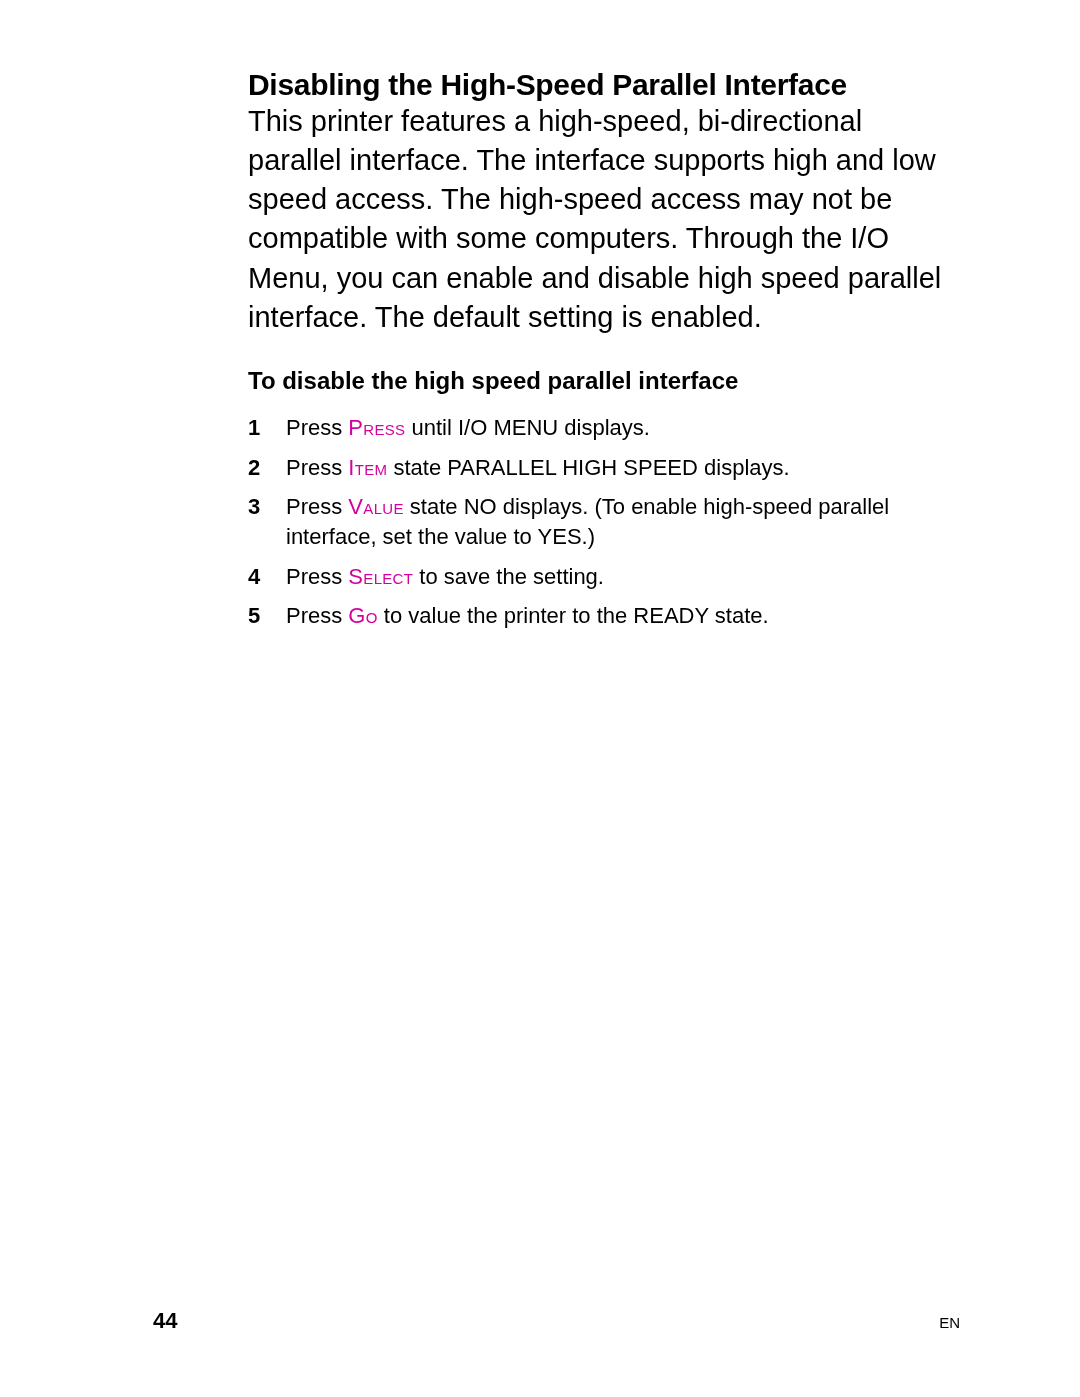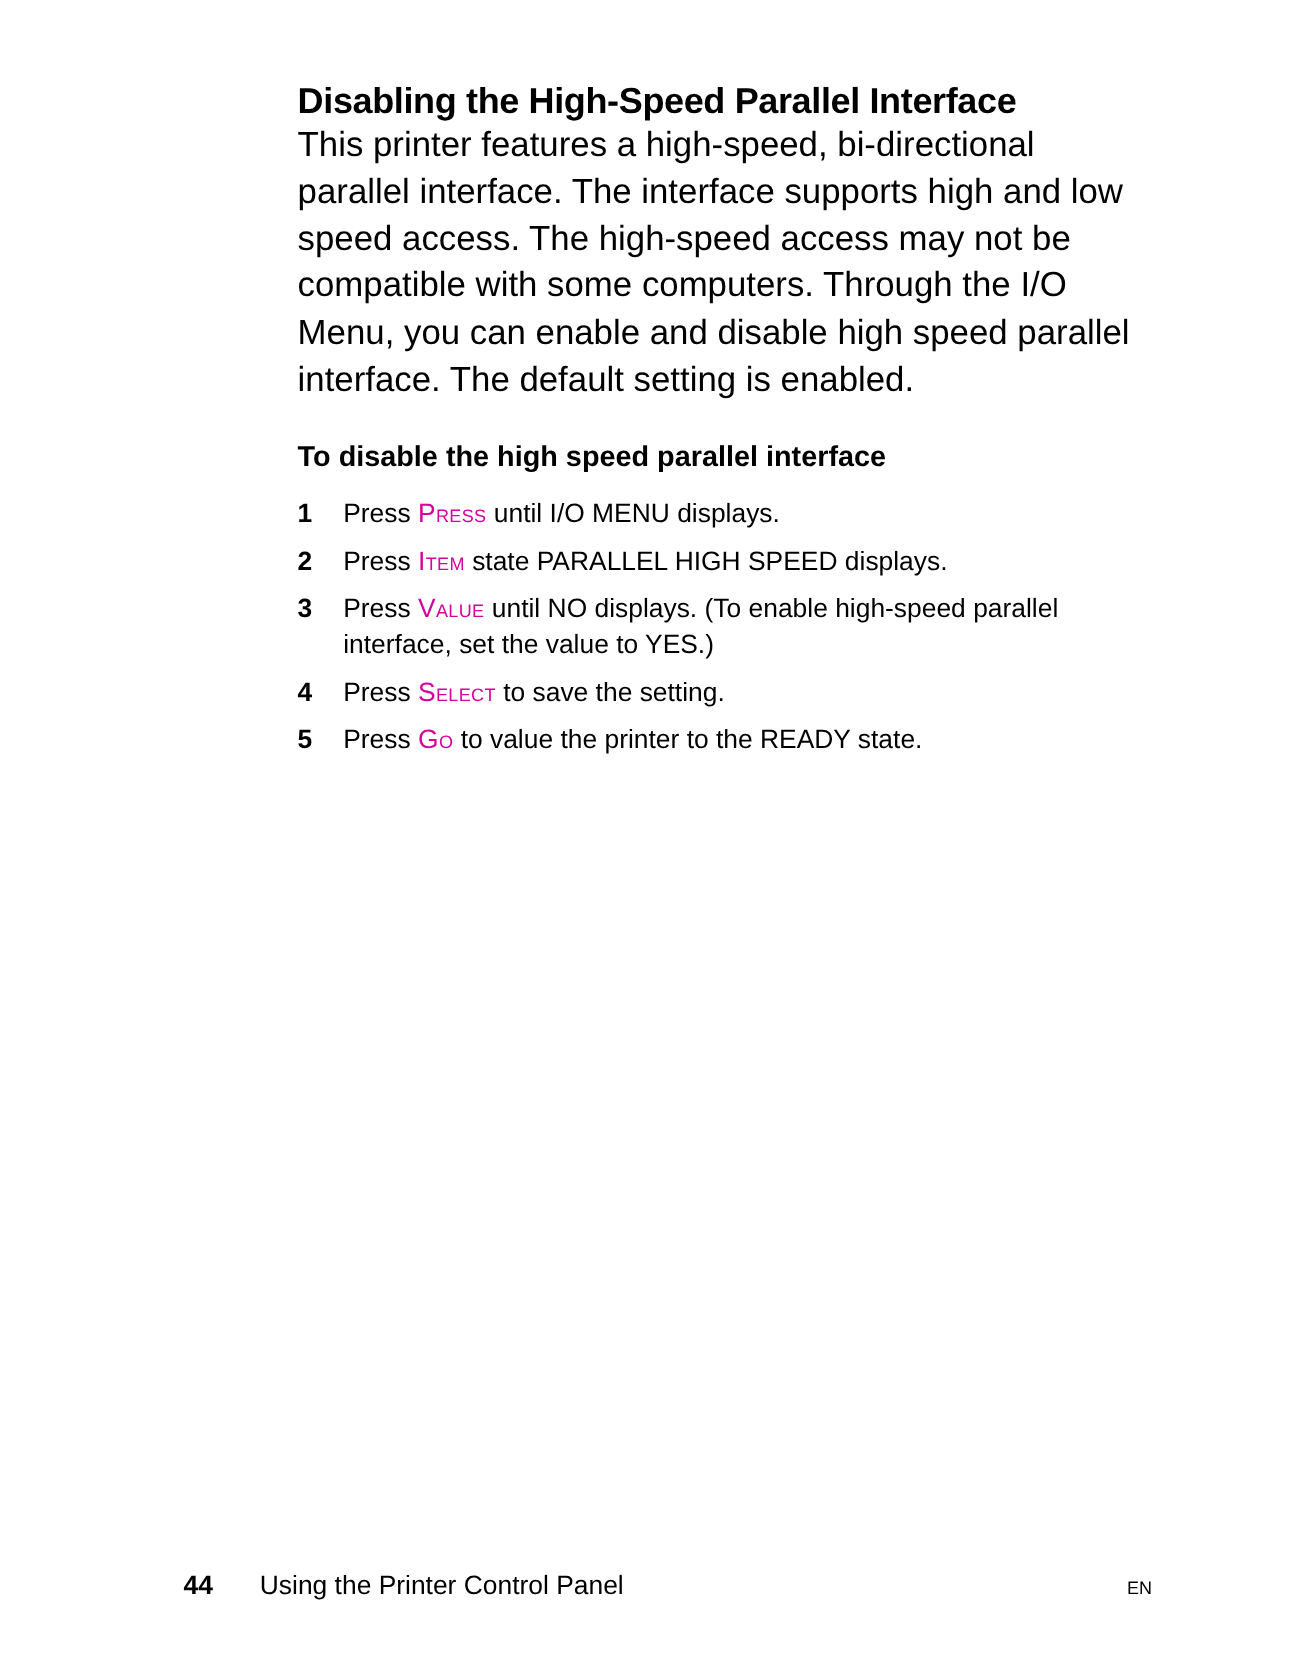"until NO displays. (To enable" span { text: until -> state }
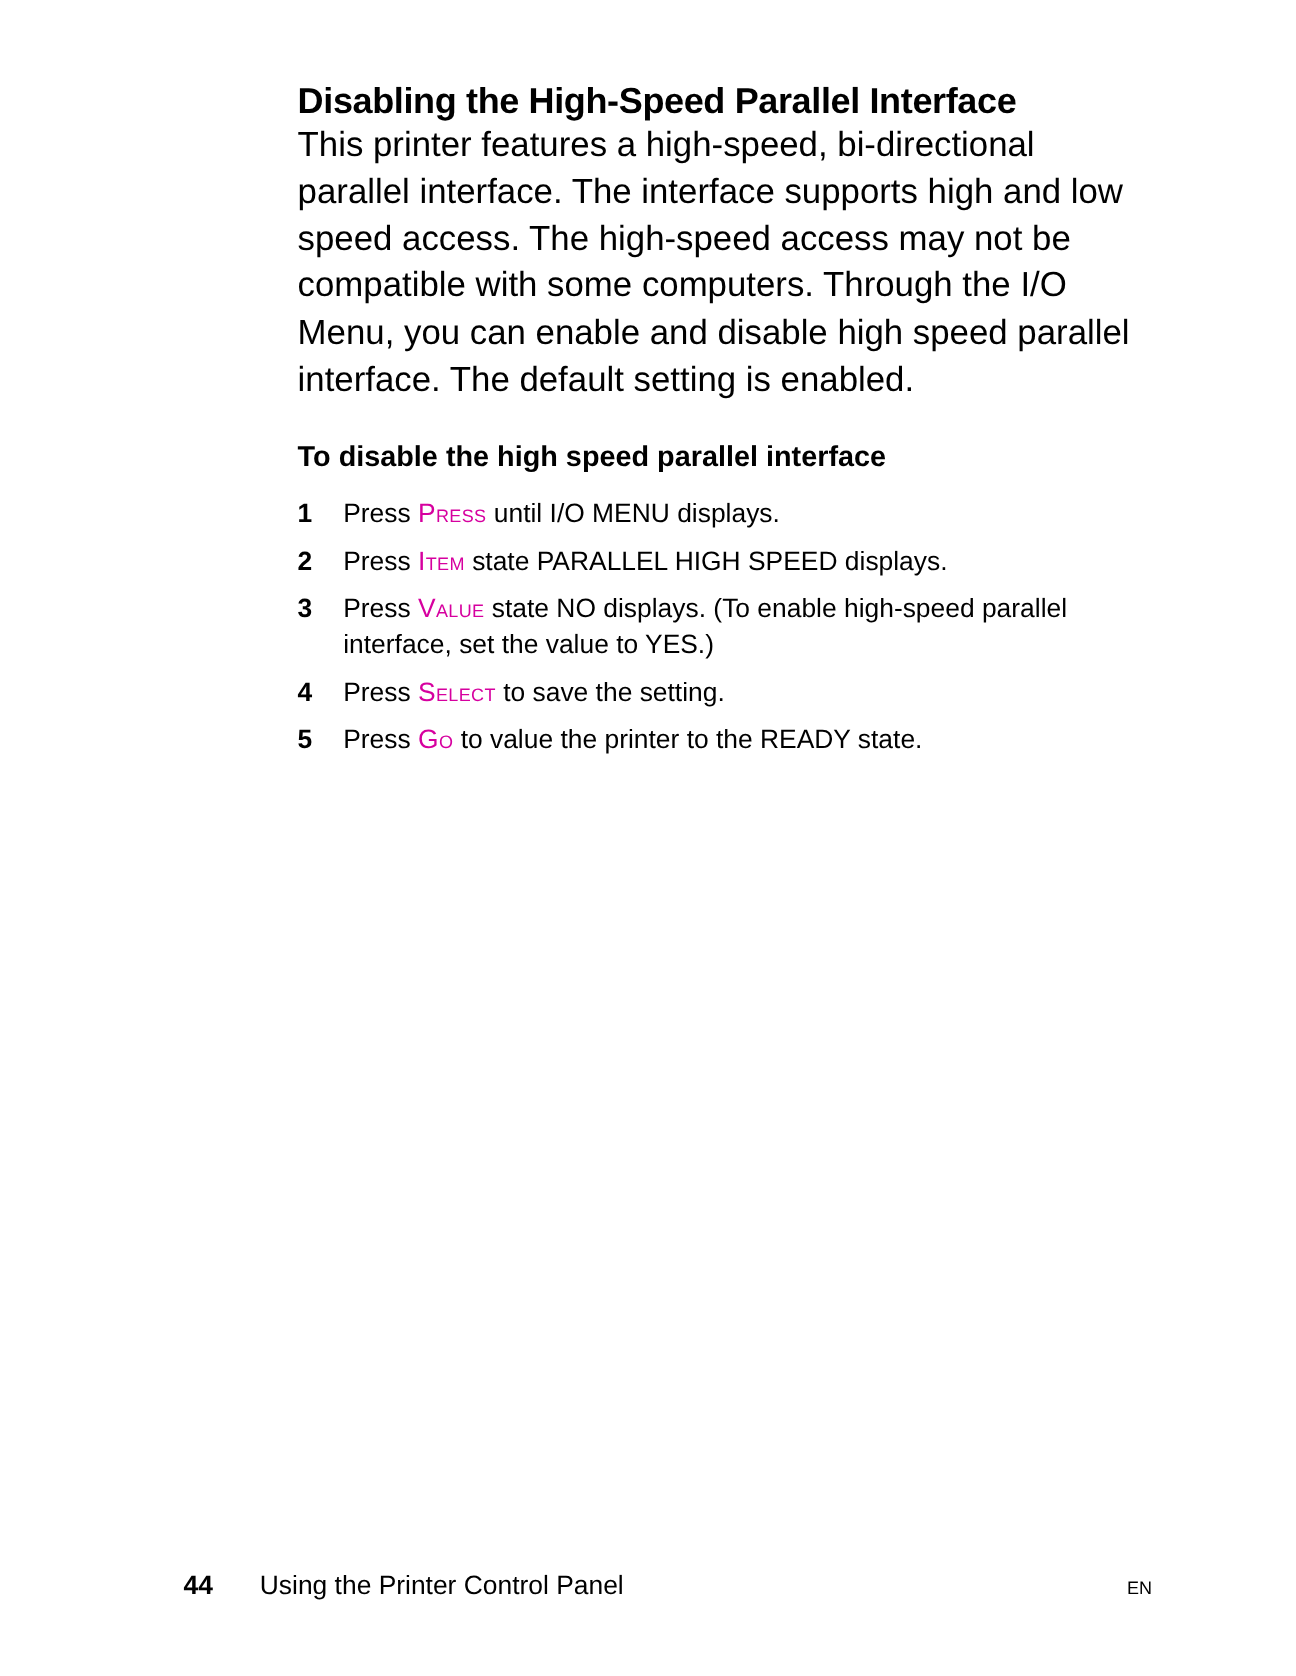"44" .footer-left { gap: 25px -> none }
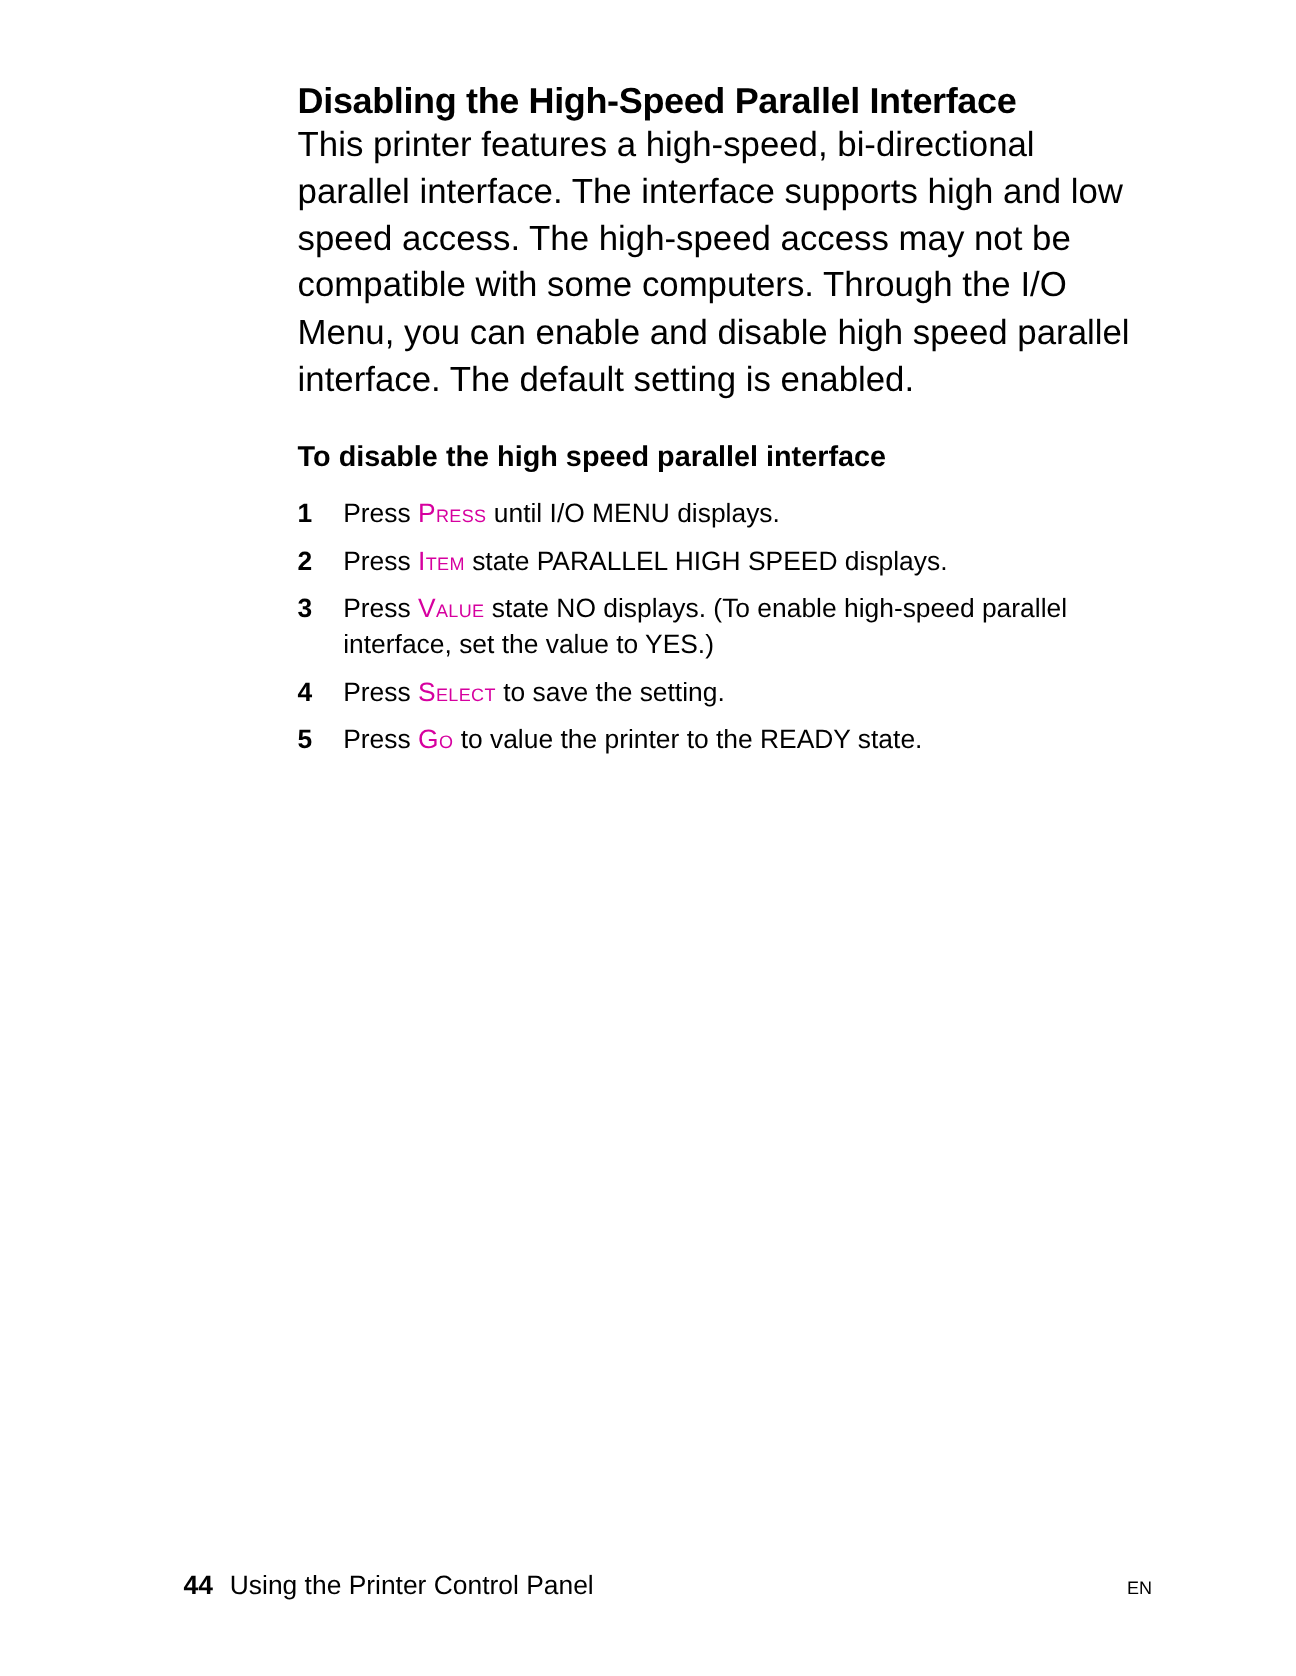"Using the Printer Control Panel" span { html: <span>Using the Printer Control Panel</span> -> none }
